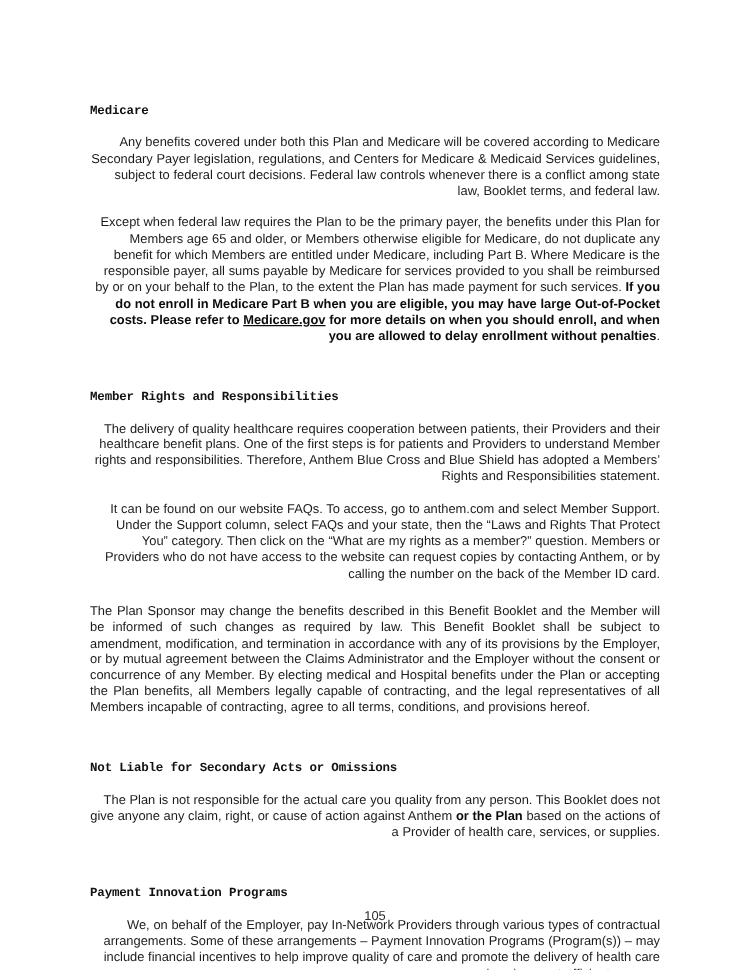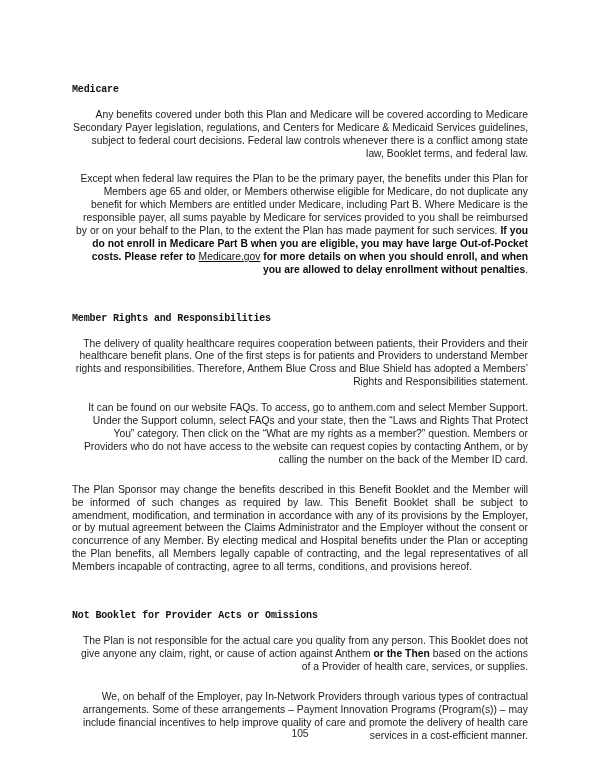"Medicare.gov" .ul-link { font-weight: normal -> bold }
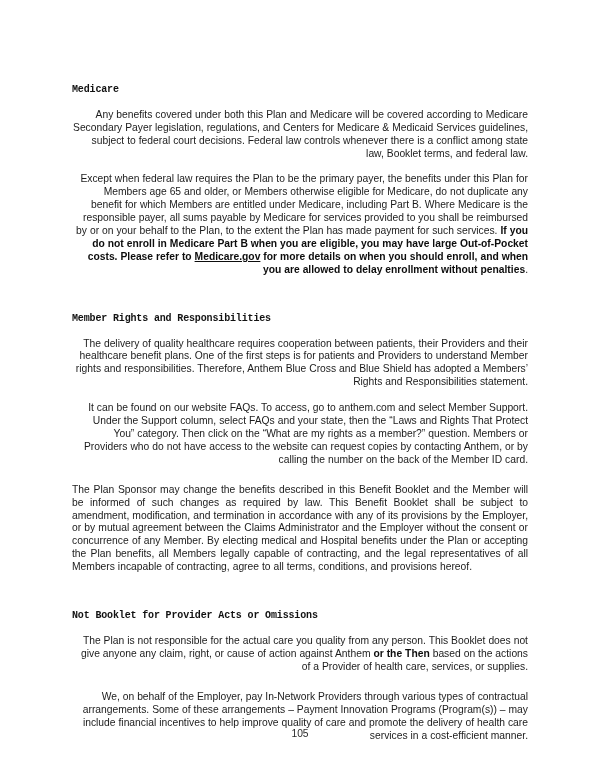"Not Booklet for Provider Acts" h2.section-heading { text: Booklet for Provider -> Liable for Secondary }
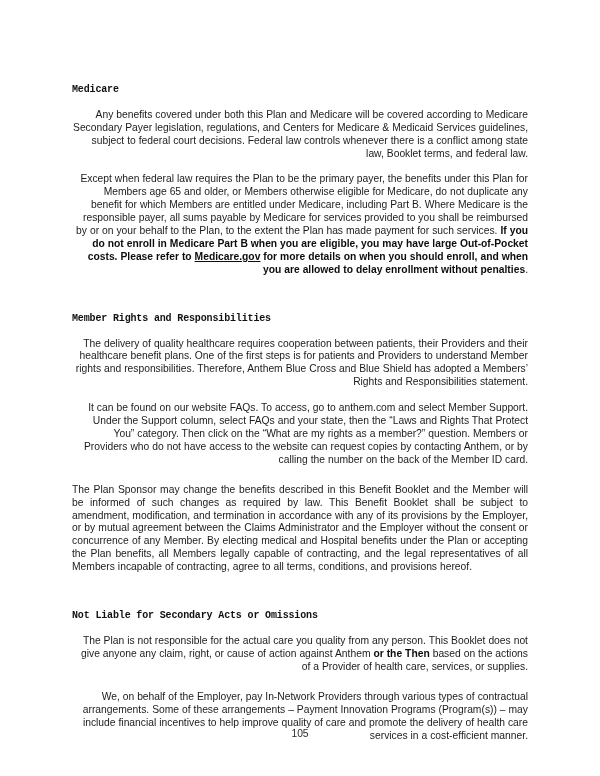"or the Then" b { text: Then -> Plan }
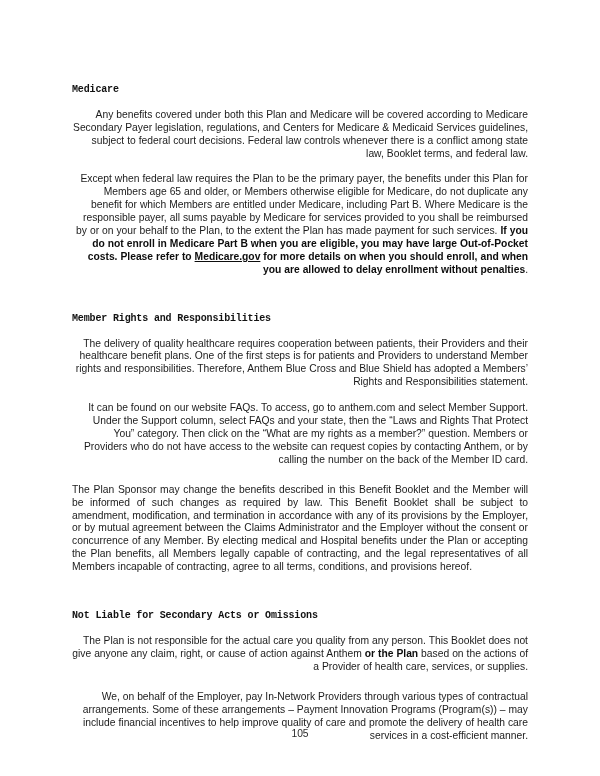"Payment Innovation Programs" h2.section-heading { html: none -> <h2>Payment Innovation Programs</h2> }
